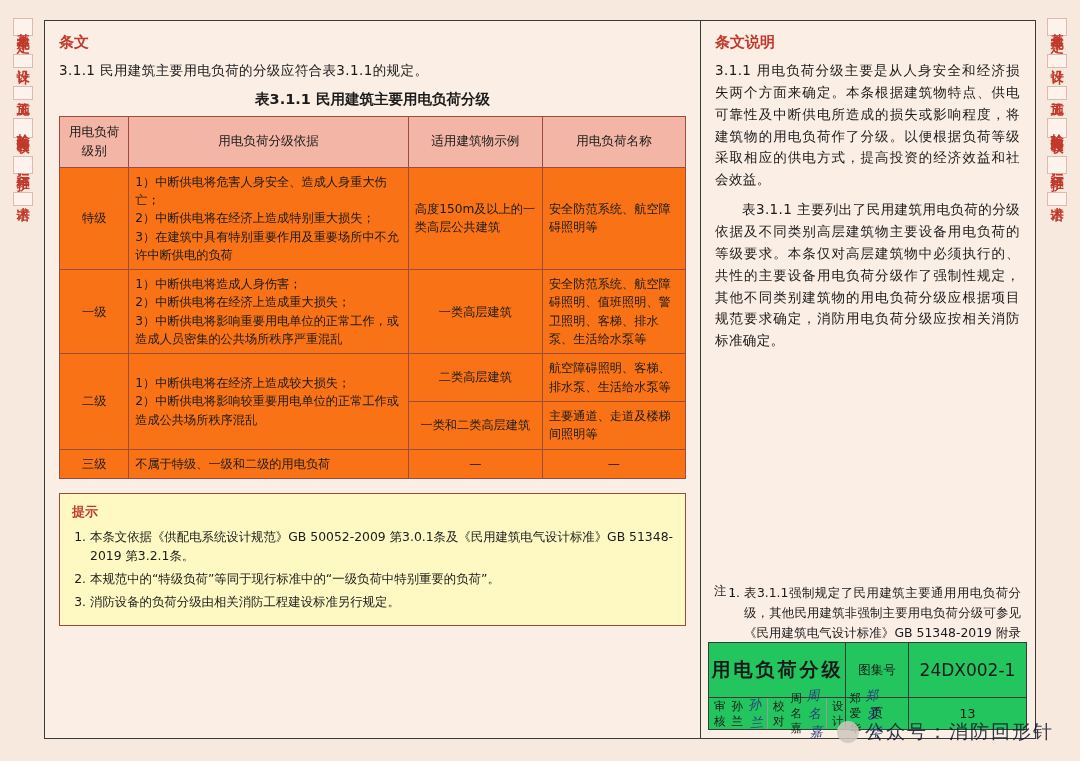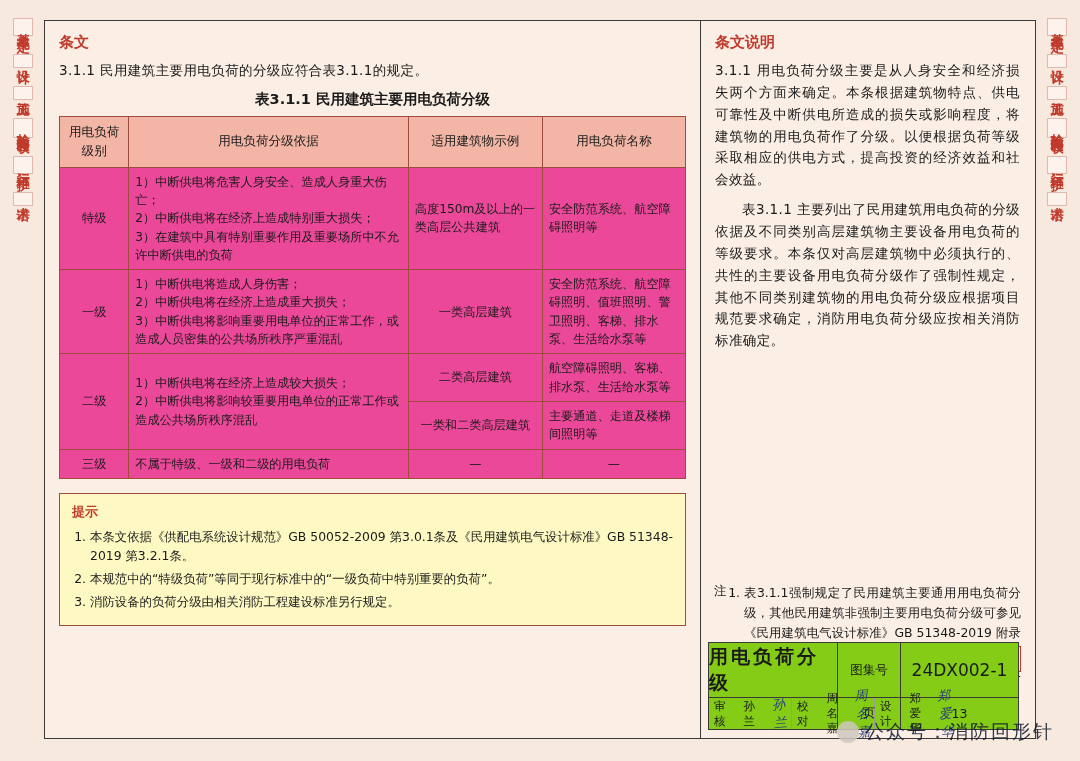"用电负荷级别" table.grade { background: #ec4899 -> #f97316 }
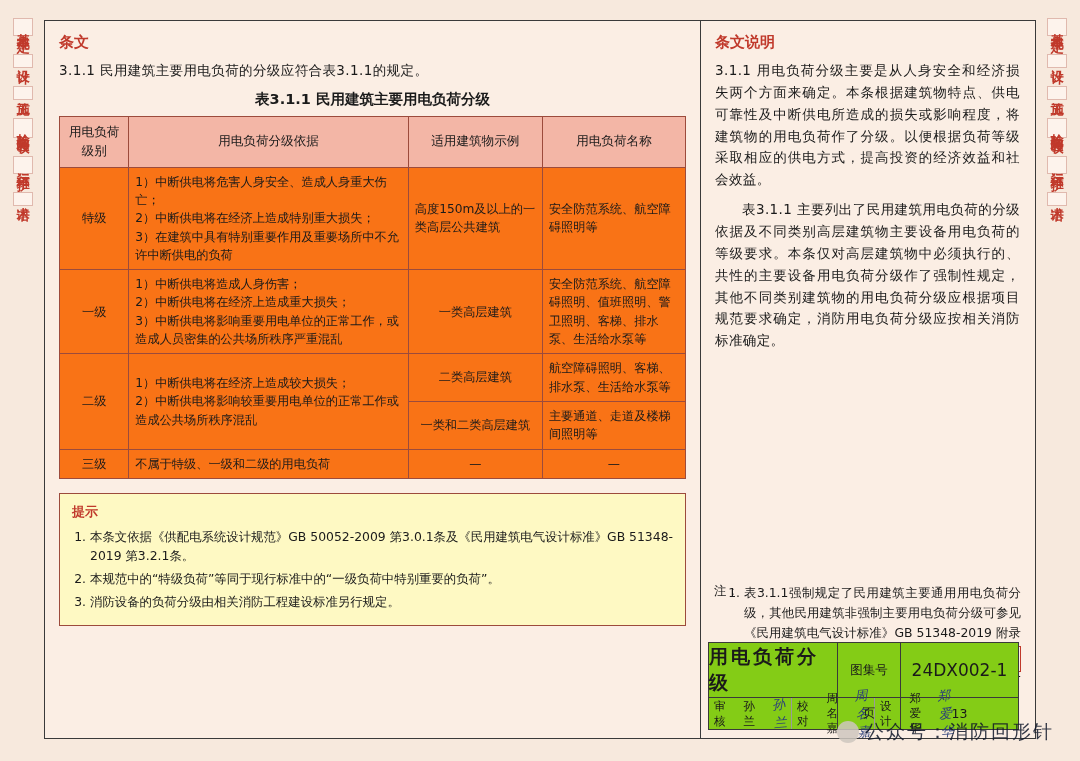"用电负荷分级" .title-block { background: #84cc16 -> #22c55e; right: 16px -> 8px }
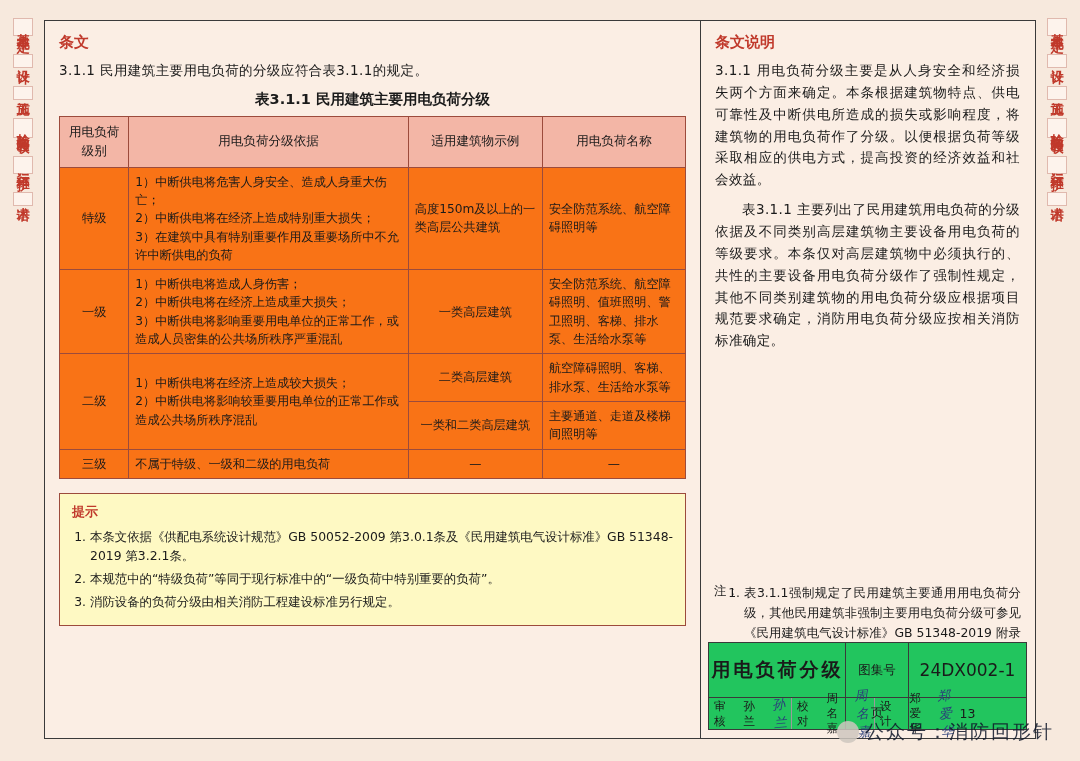"审核" .tb-sig .cell { gap: 18px -> 6px }
